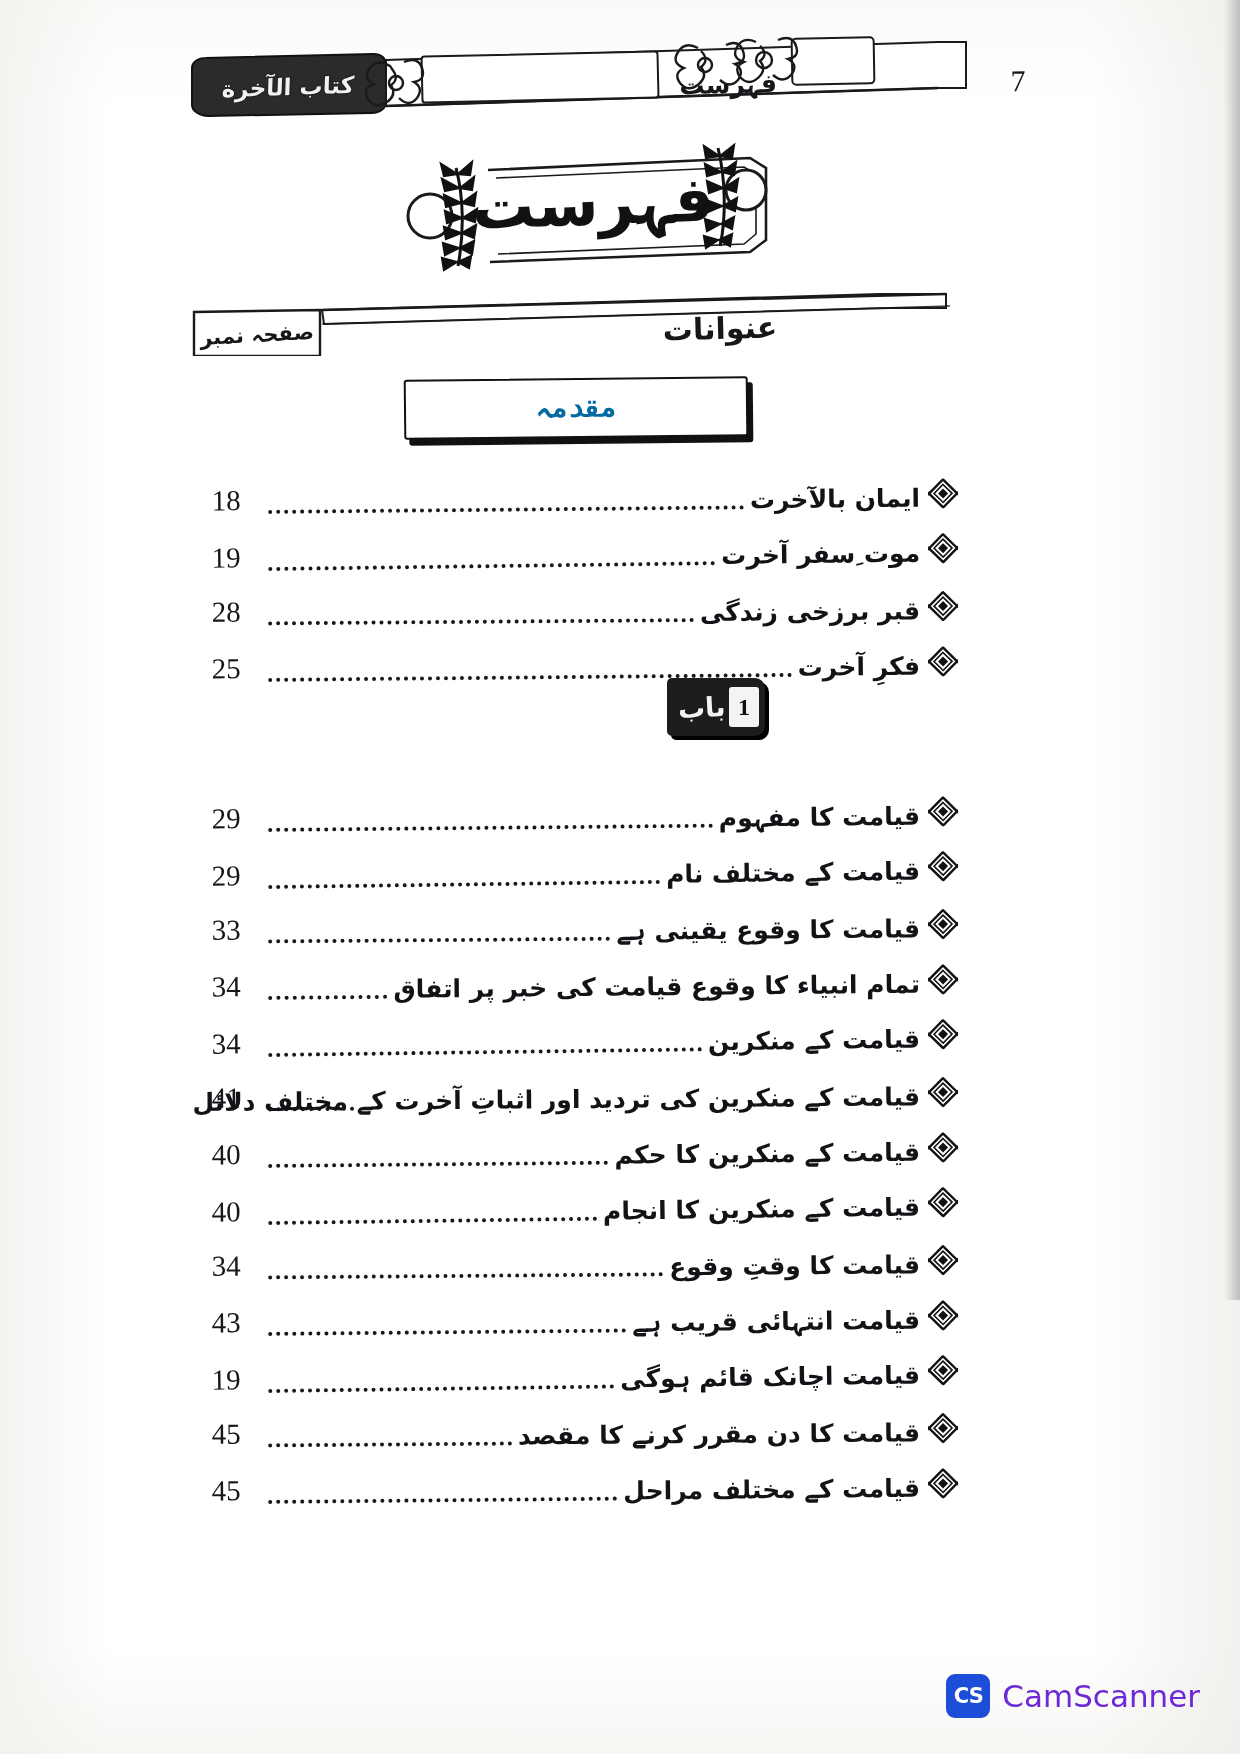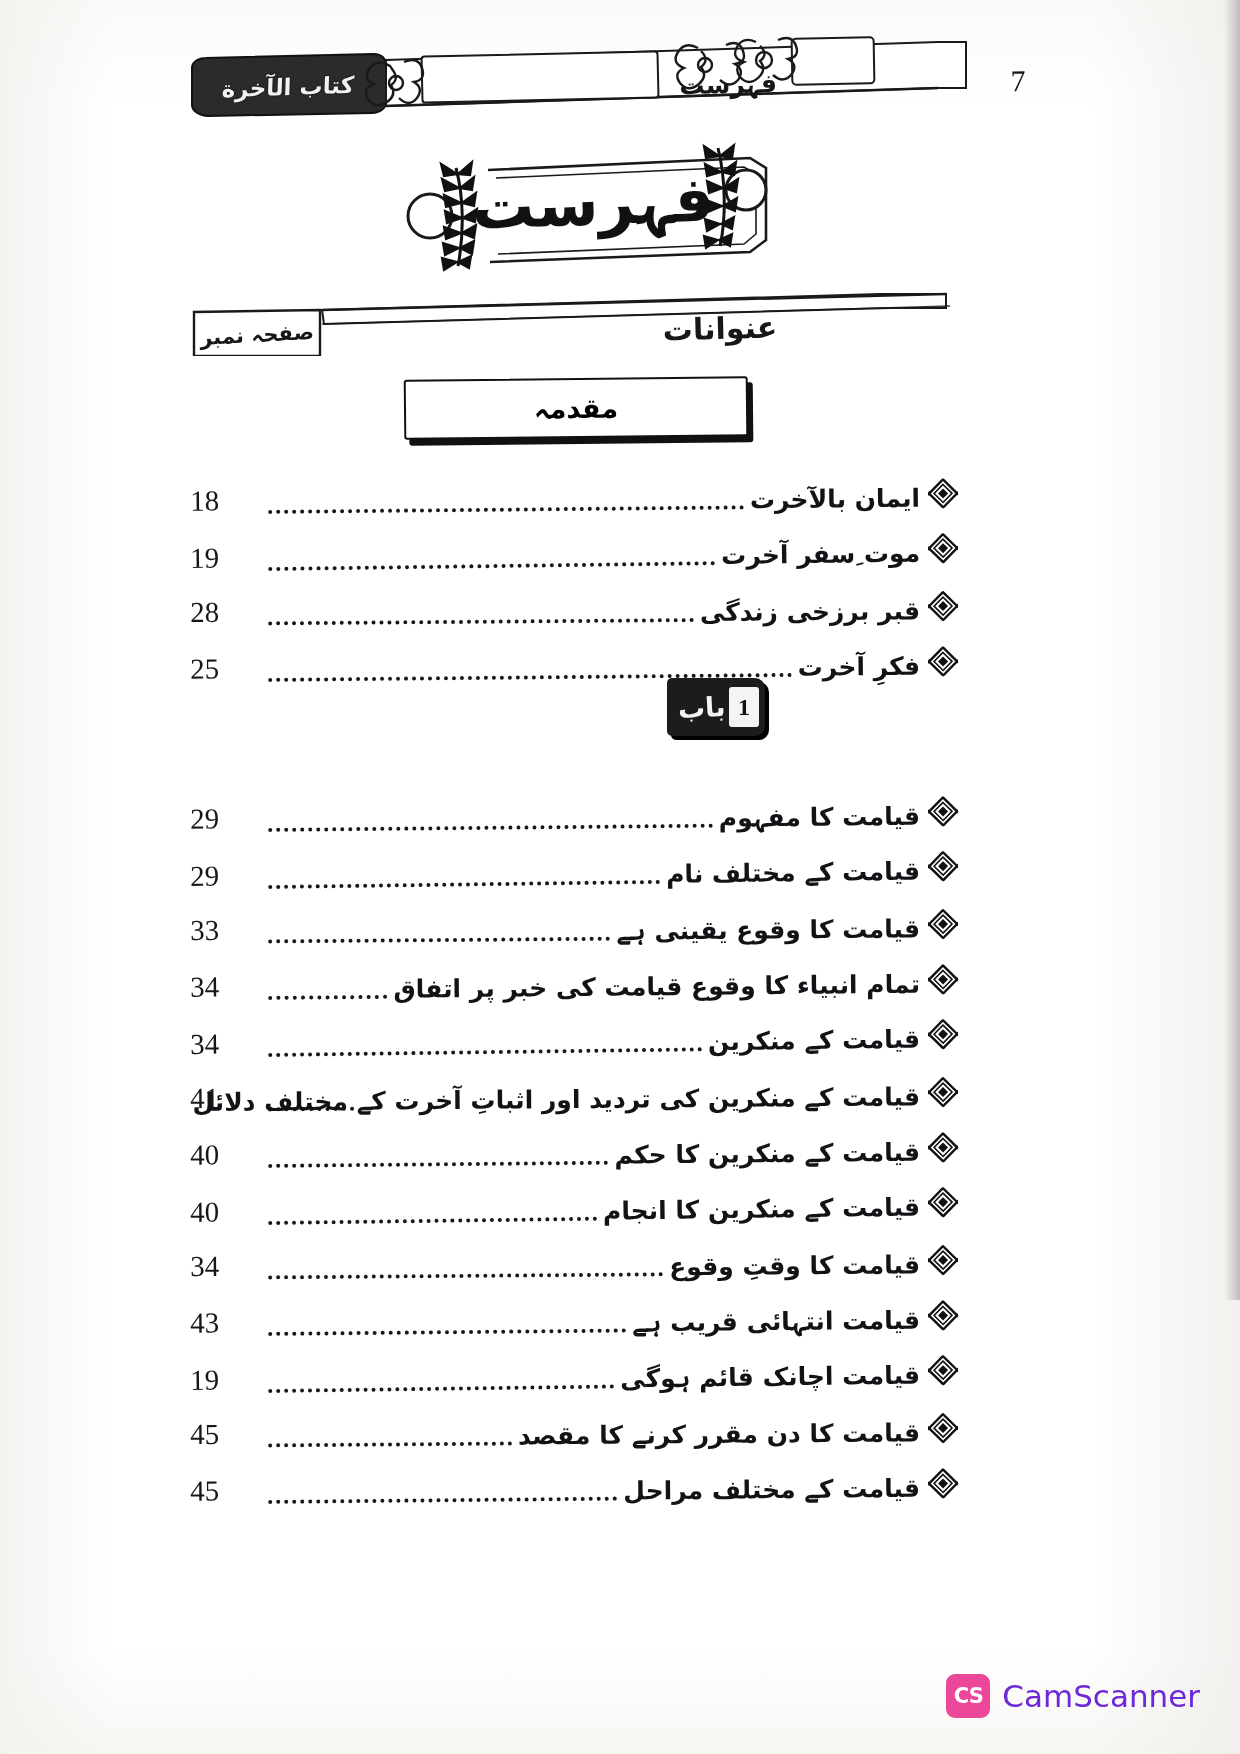"مقدمہ" .sec-box span { color: #000000 -> #0369a1; font-family: none -> Liberation Mono, monospace }
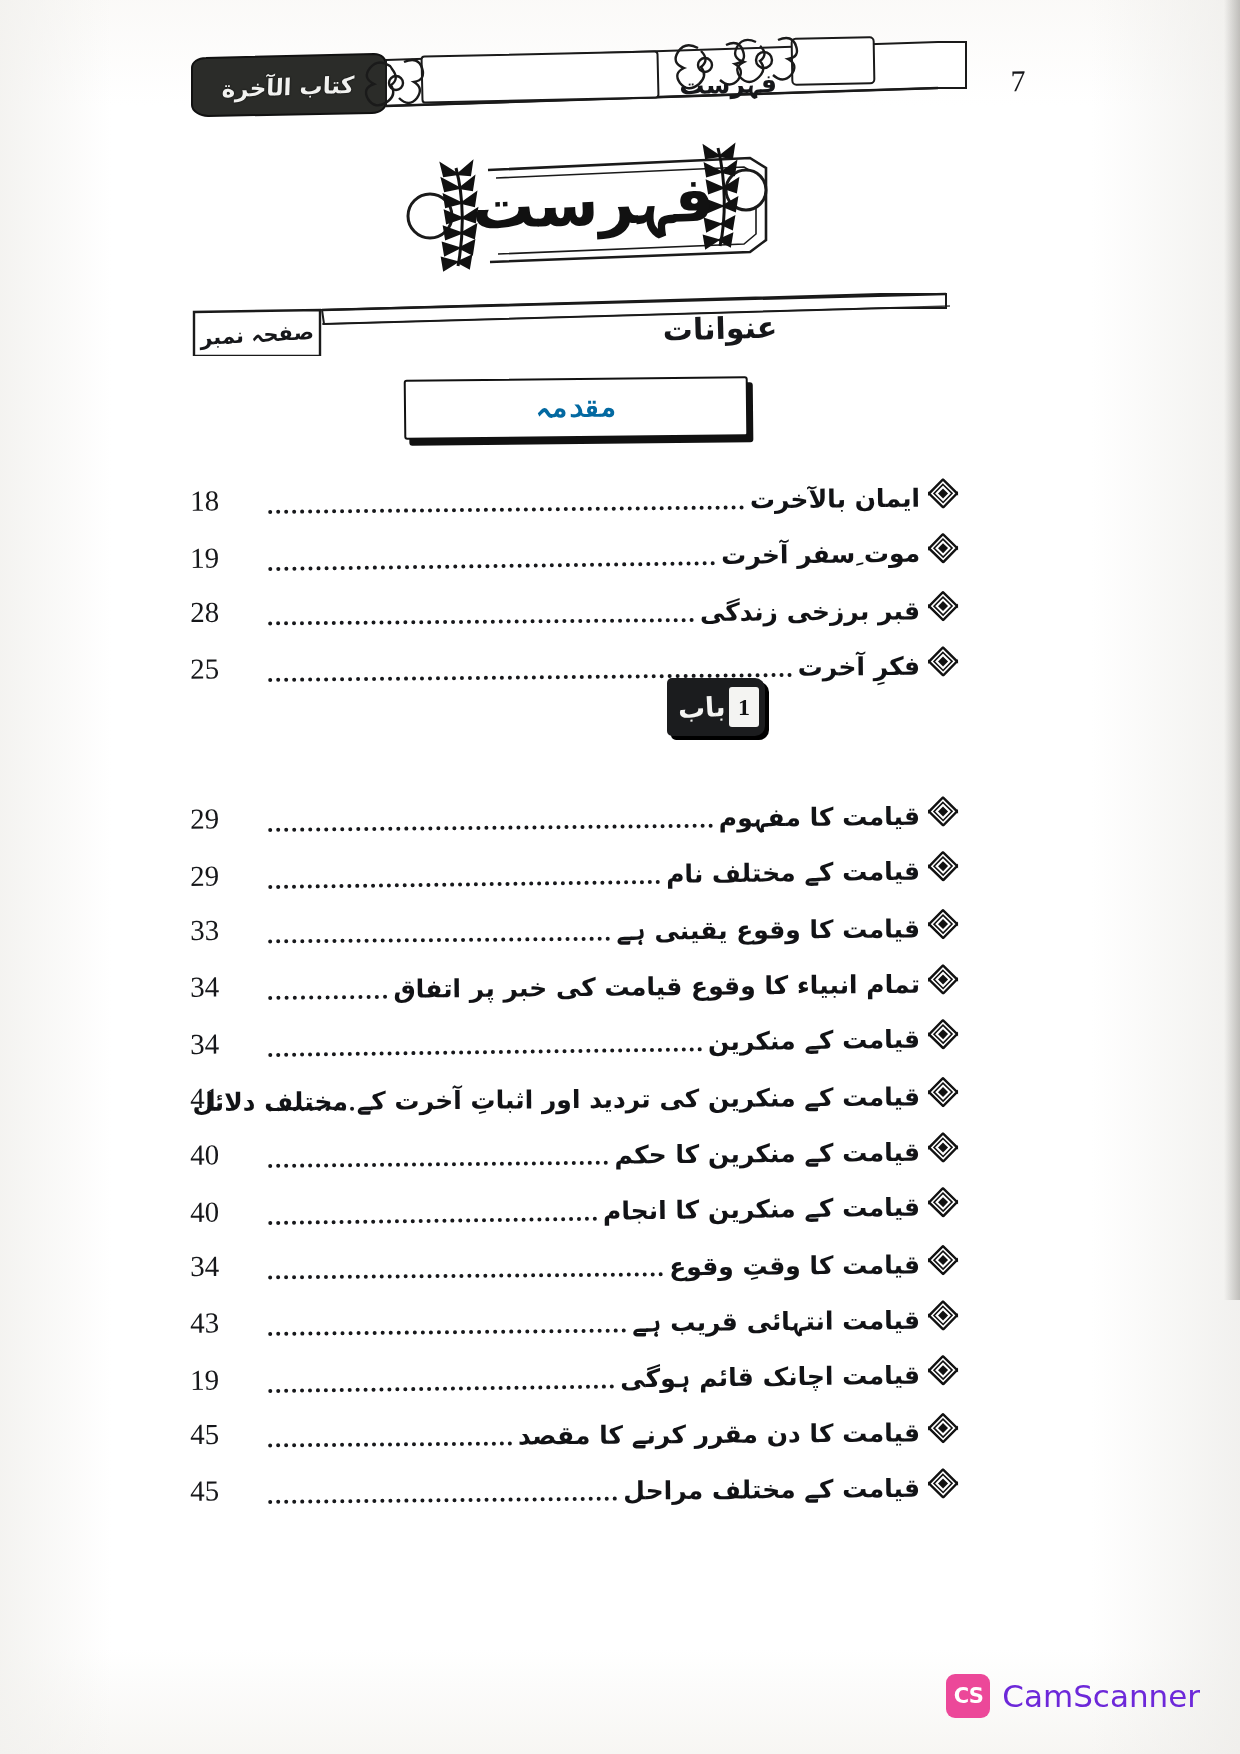"18" .row .pg { text-align: left -> center }
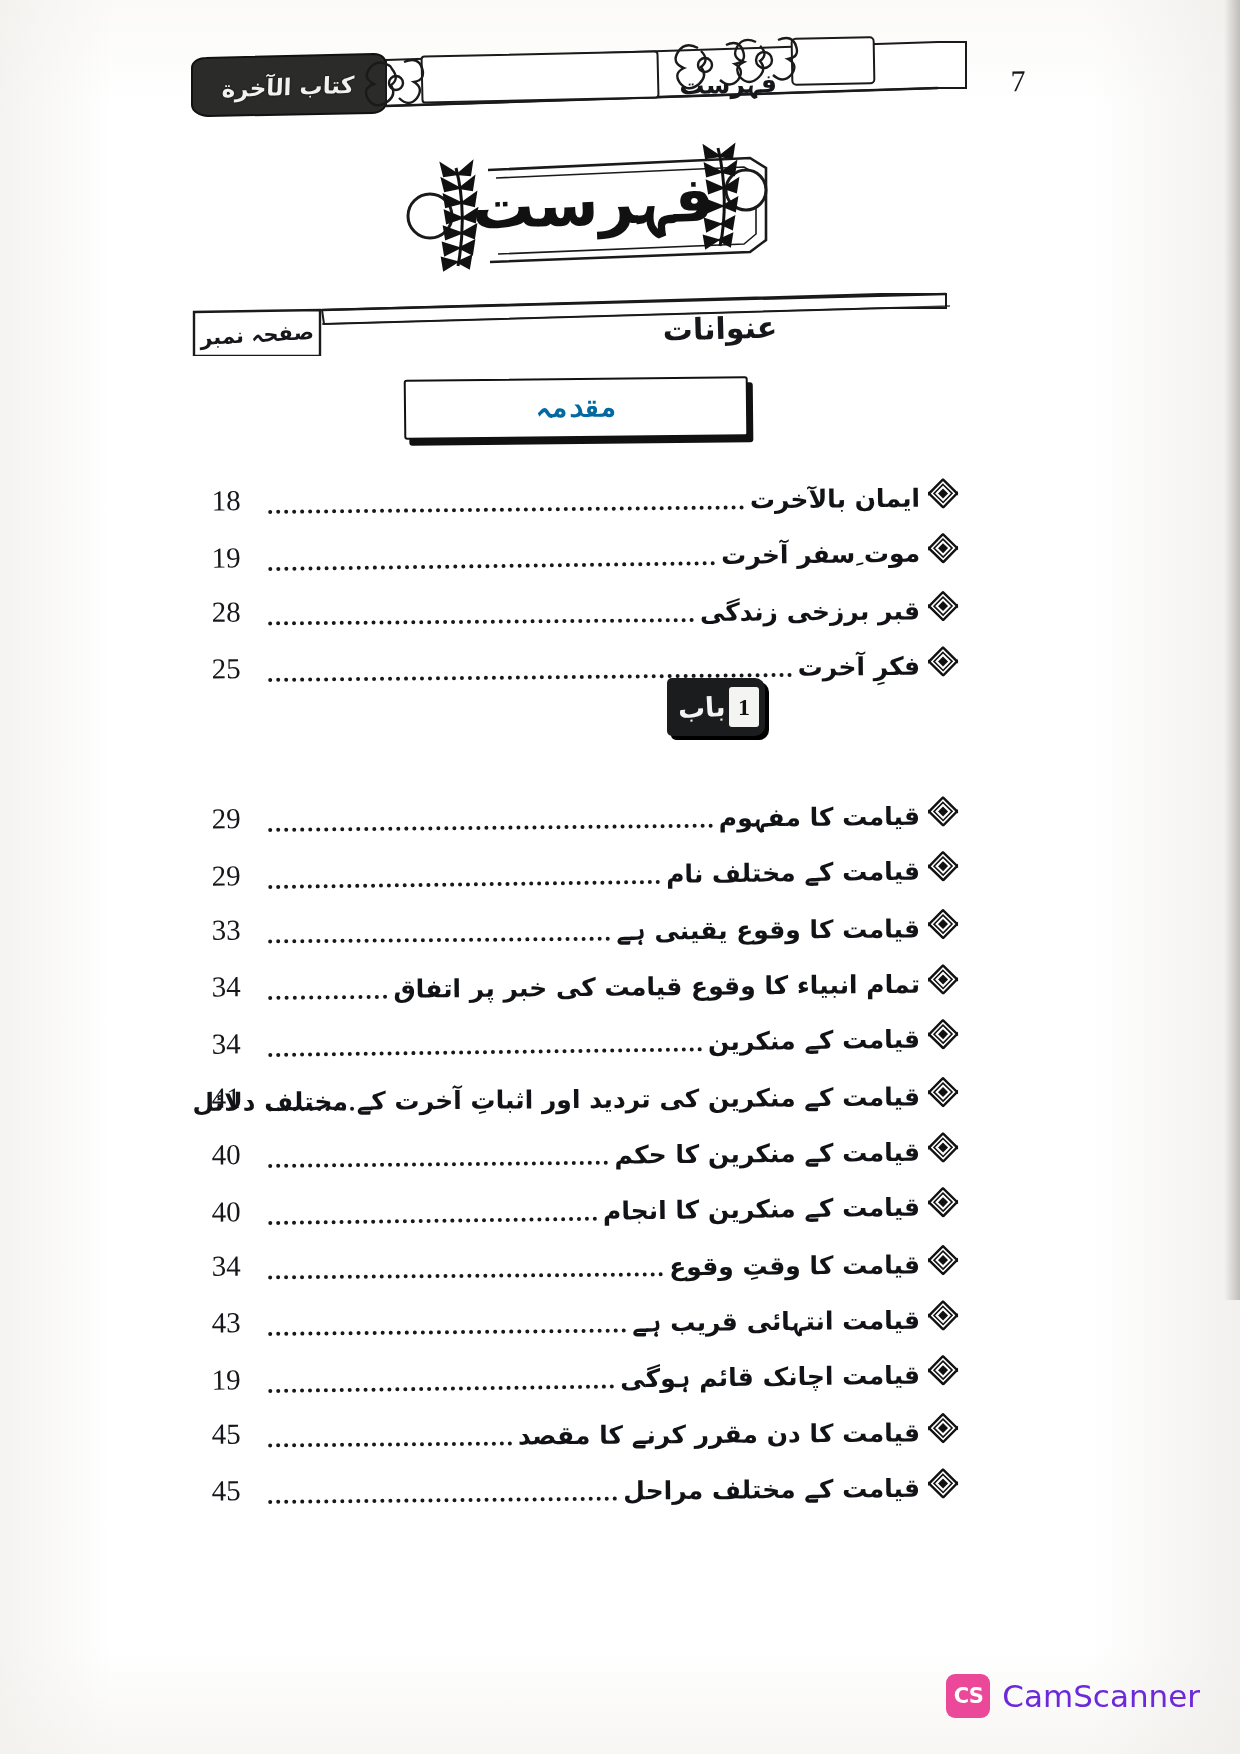"CS" .cam-logo { background: #ec4899 -> #1d4ed8 }
